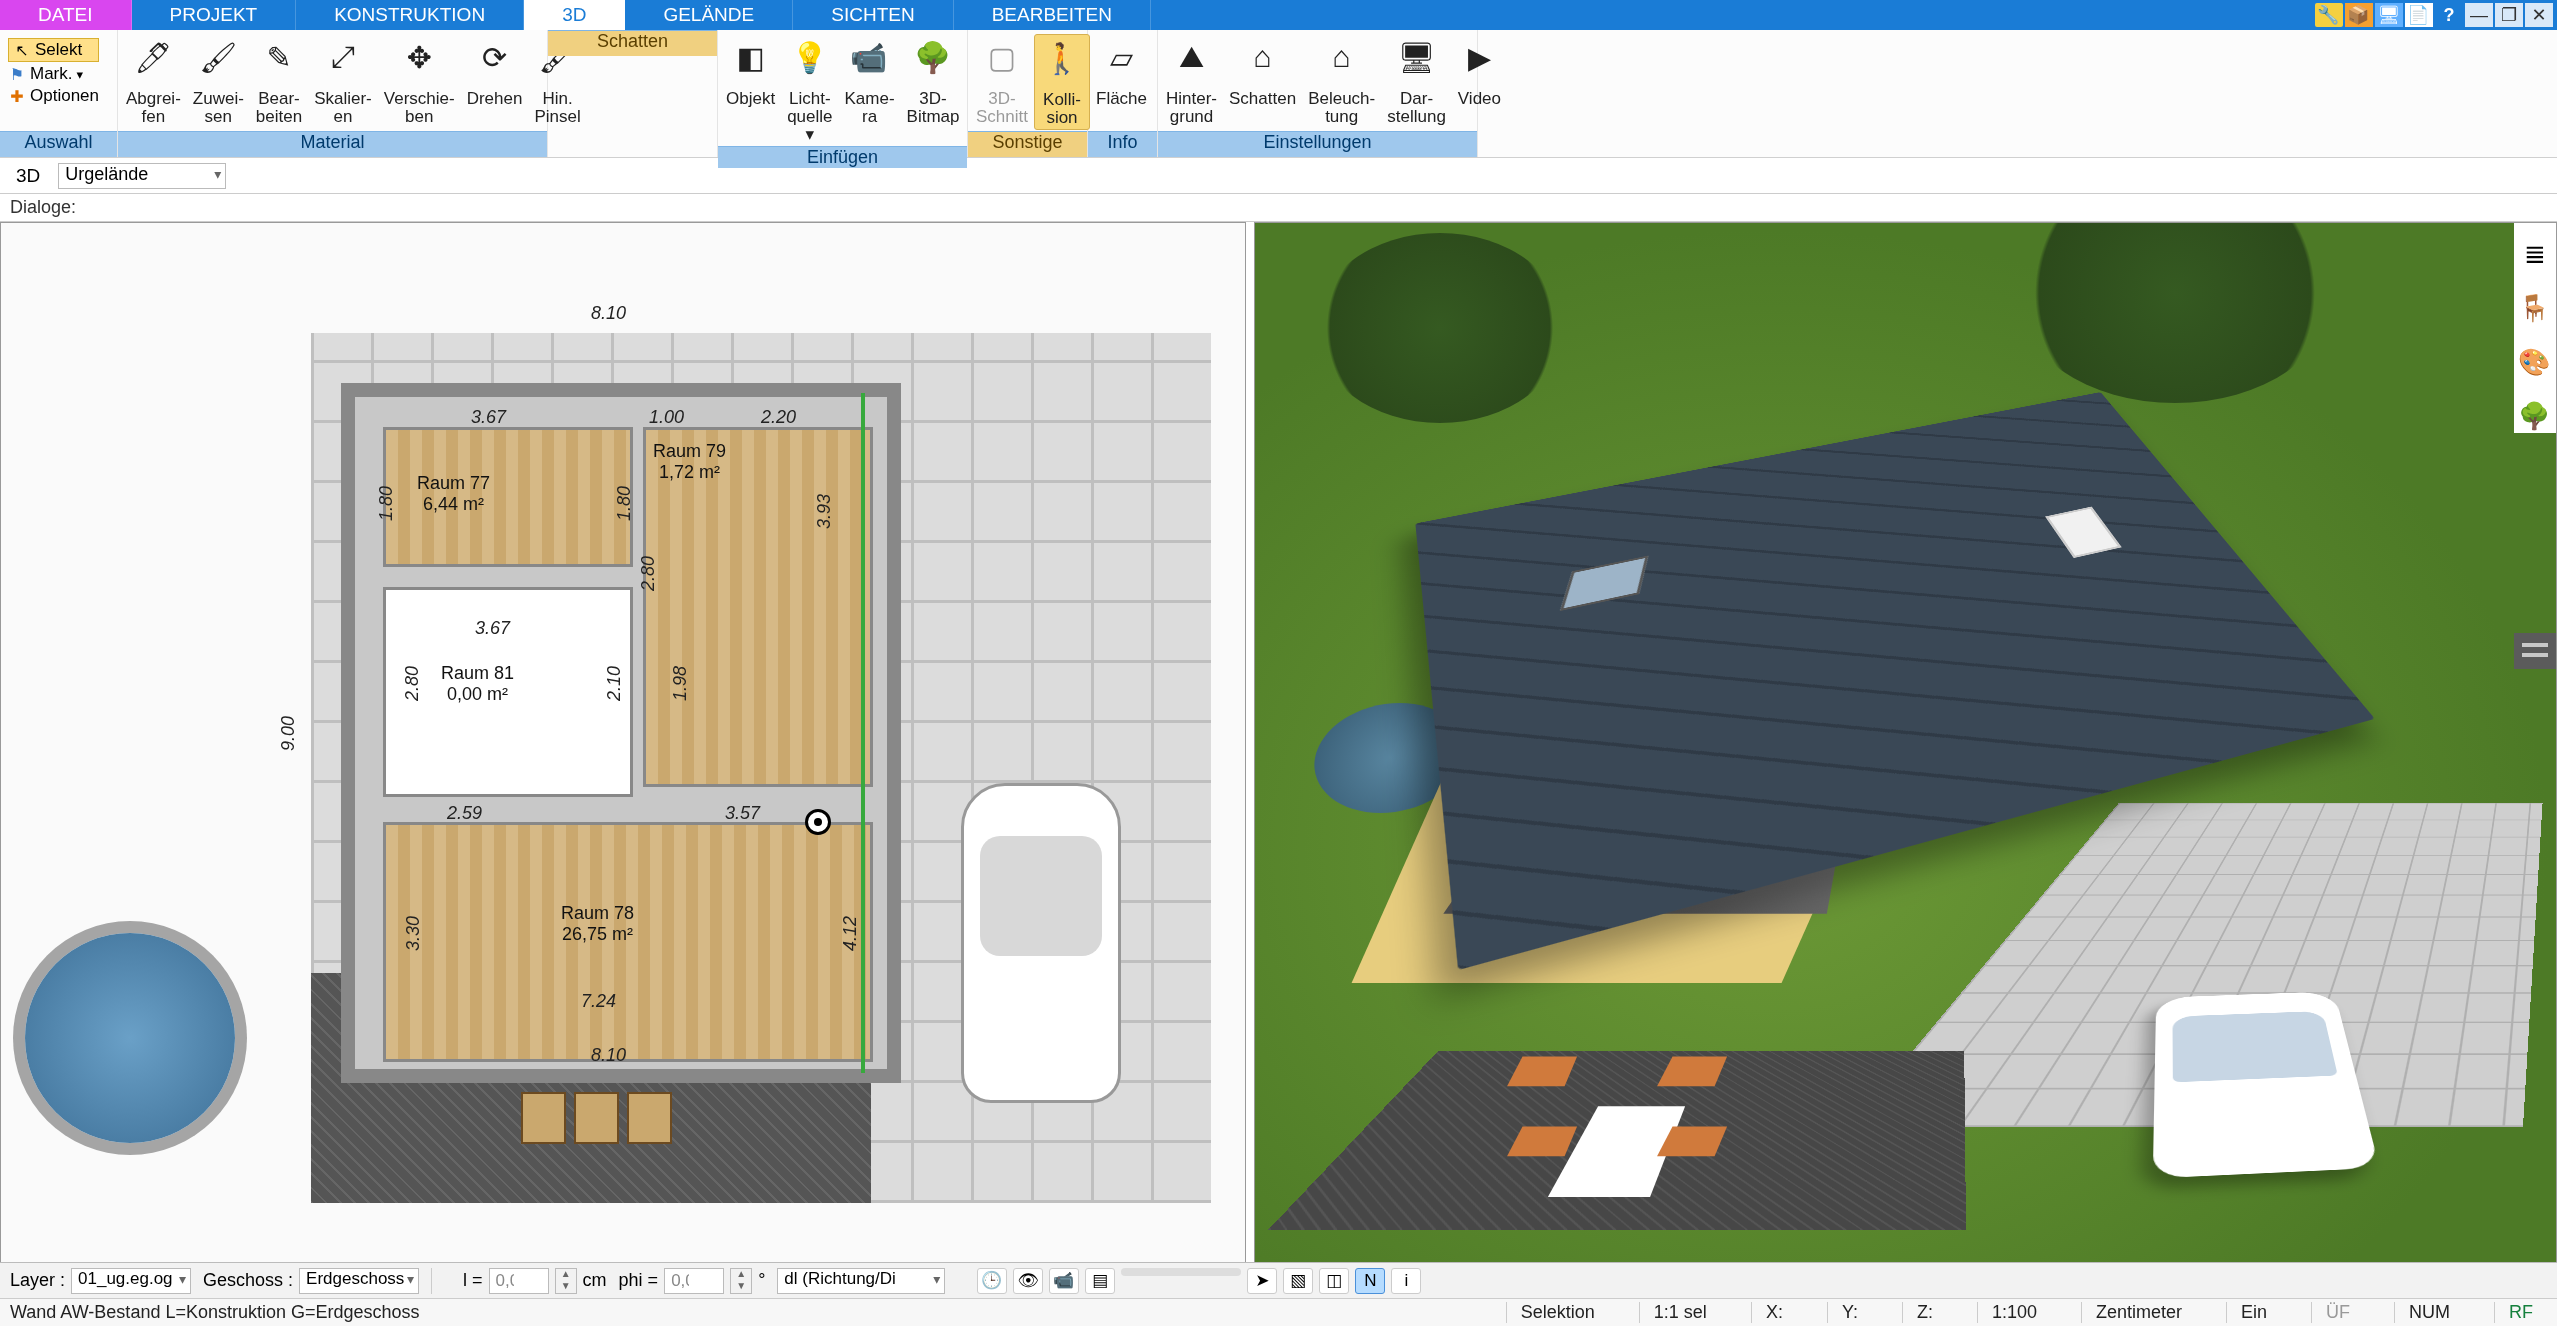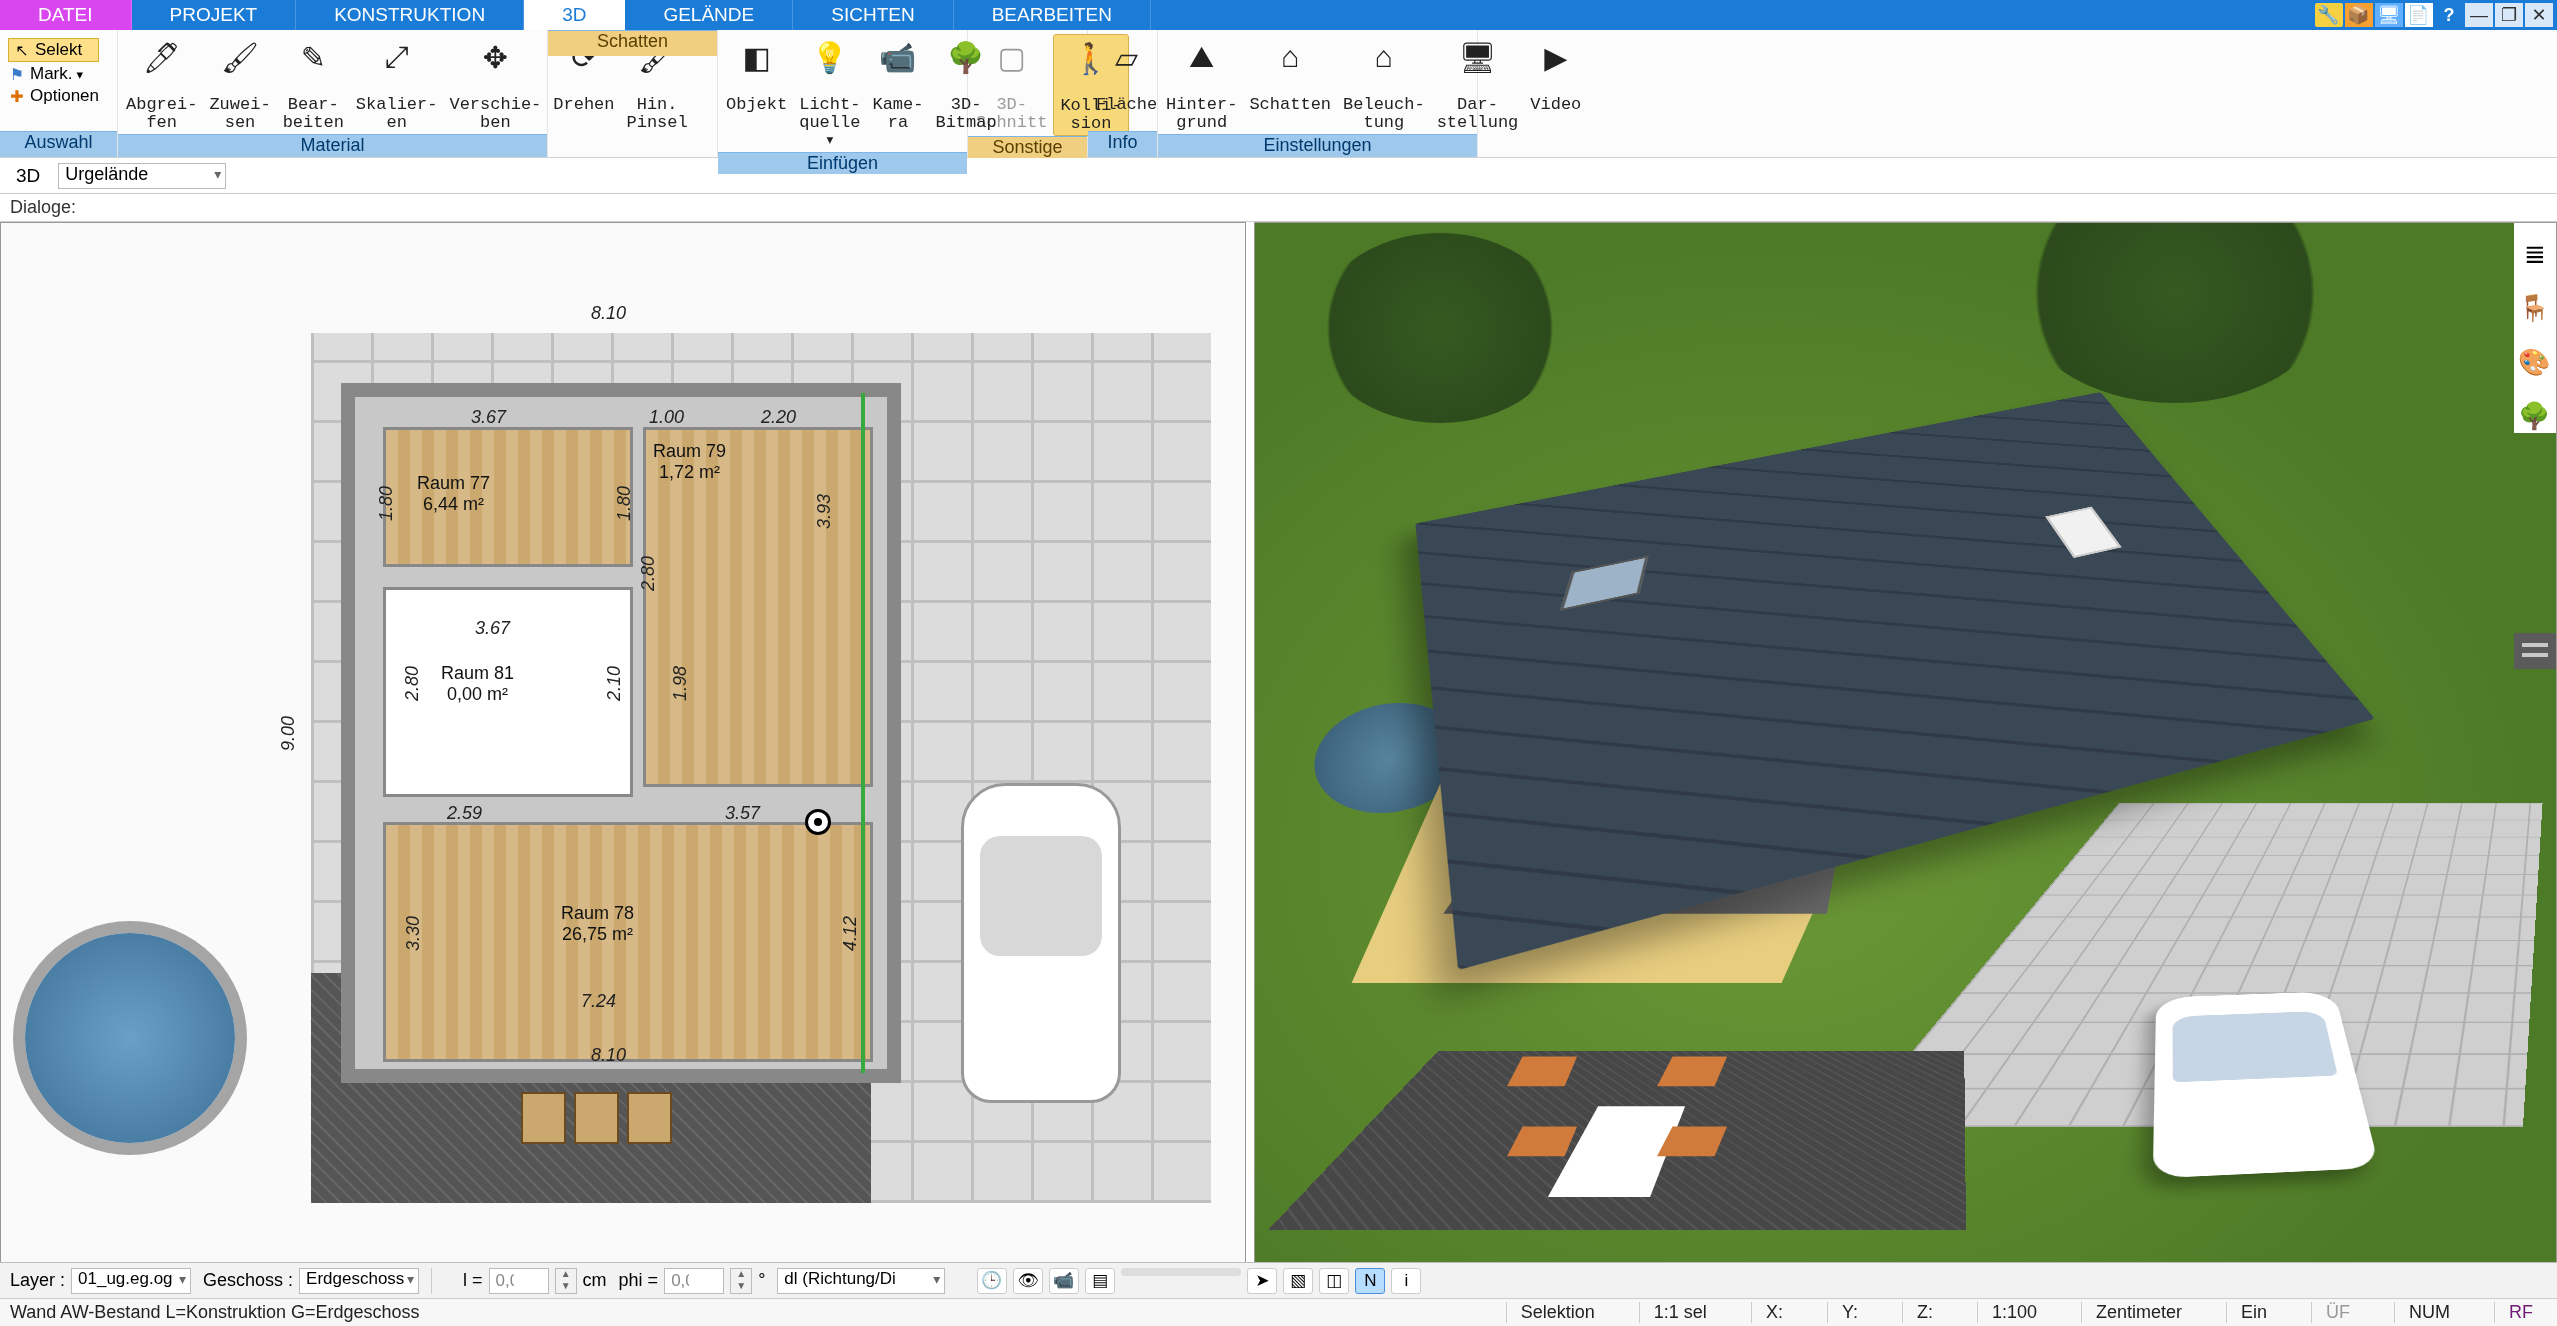"Abgrei- fen" .item .lbl { font-family: Liberation Mono, monospace -> none; margin-top: 18px -> 12px }
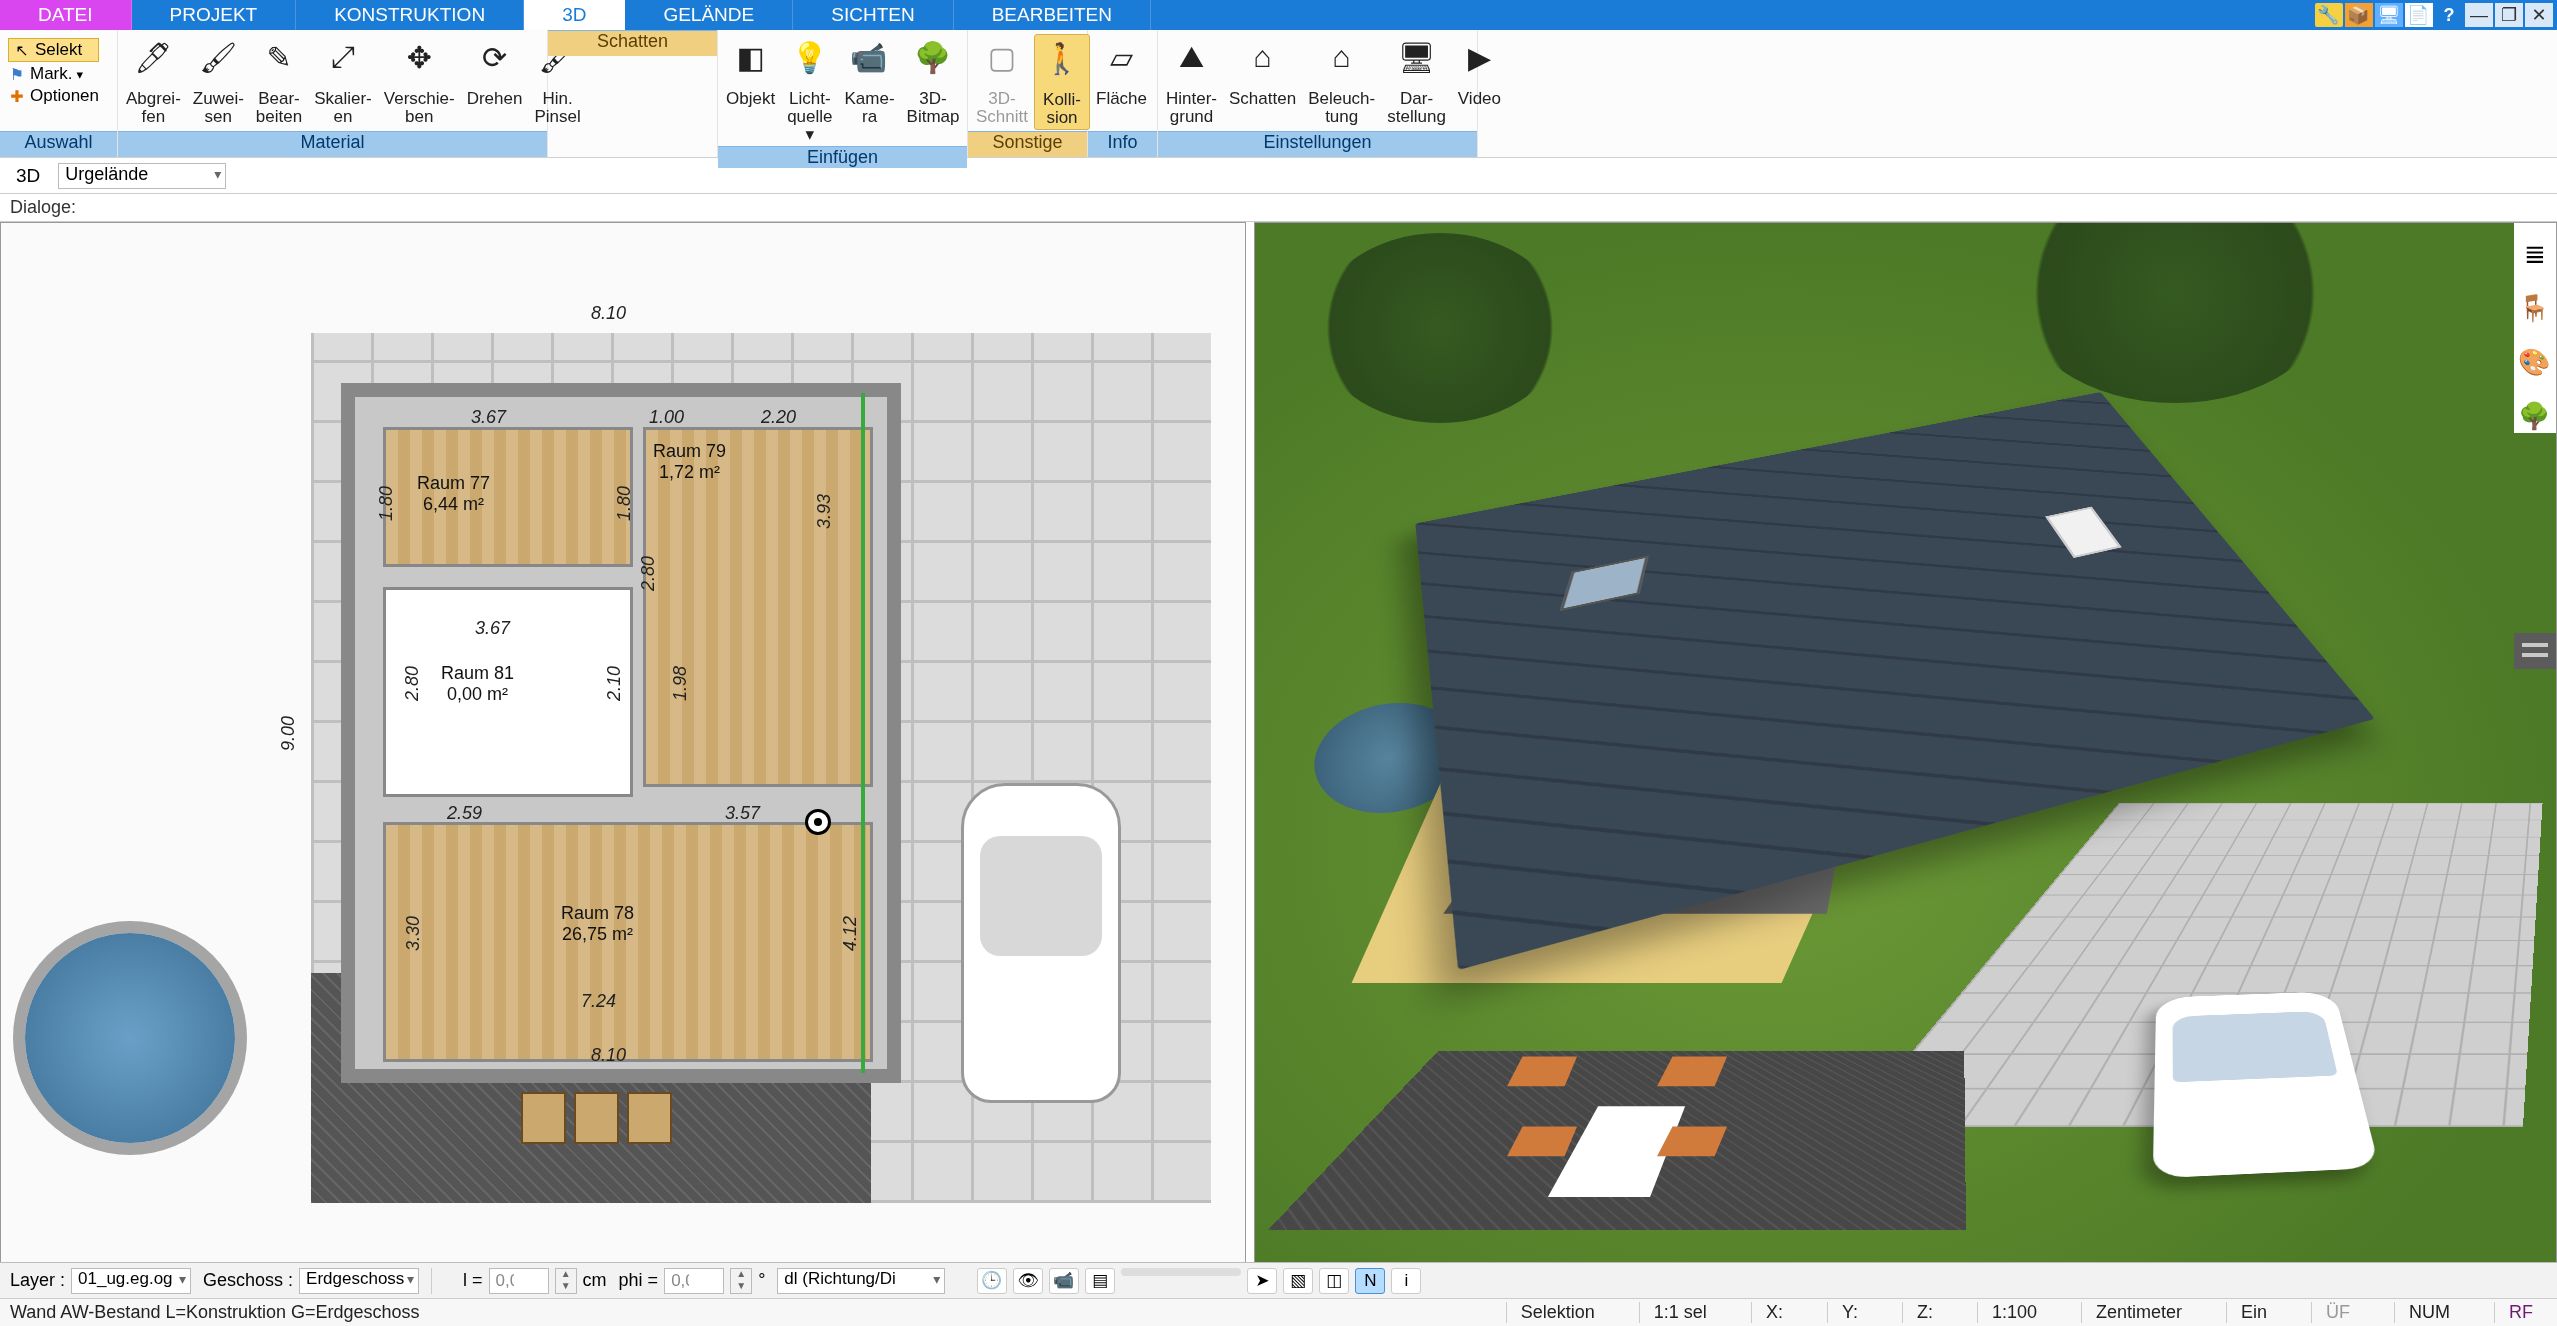"RF" span.cell { color: #701a75 -> #15803d }
